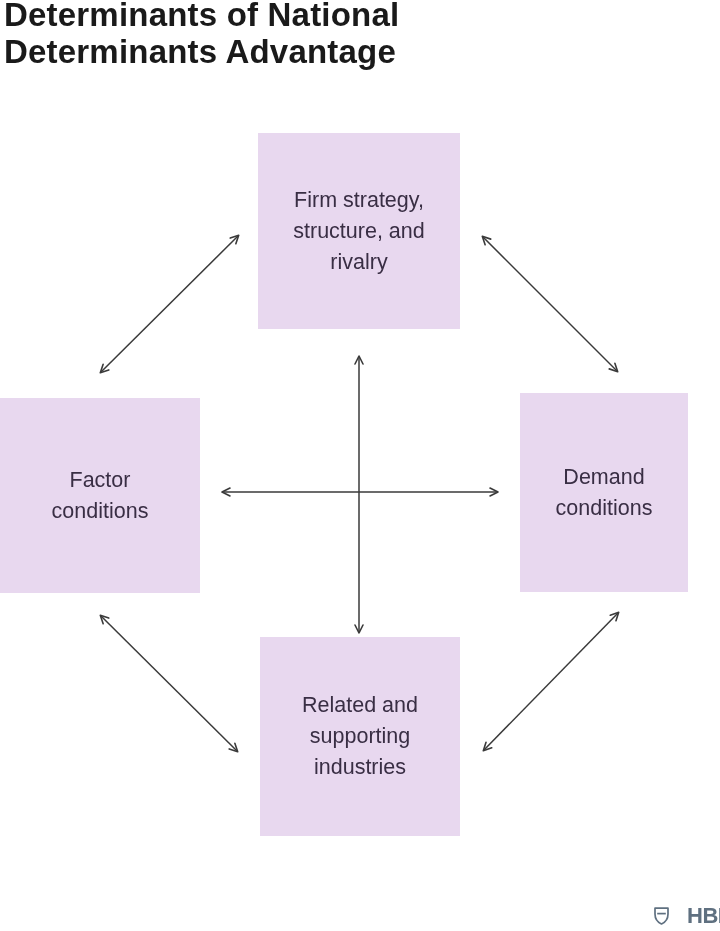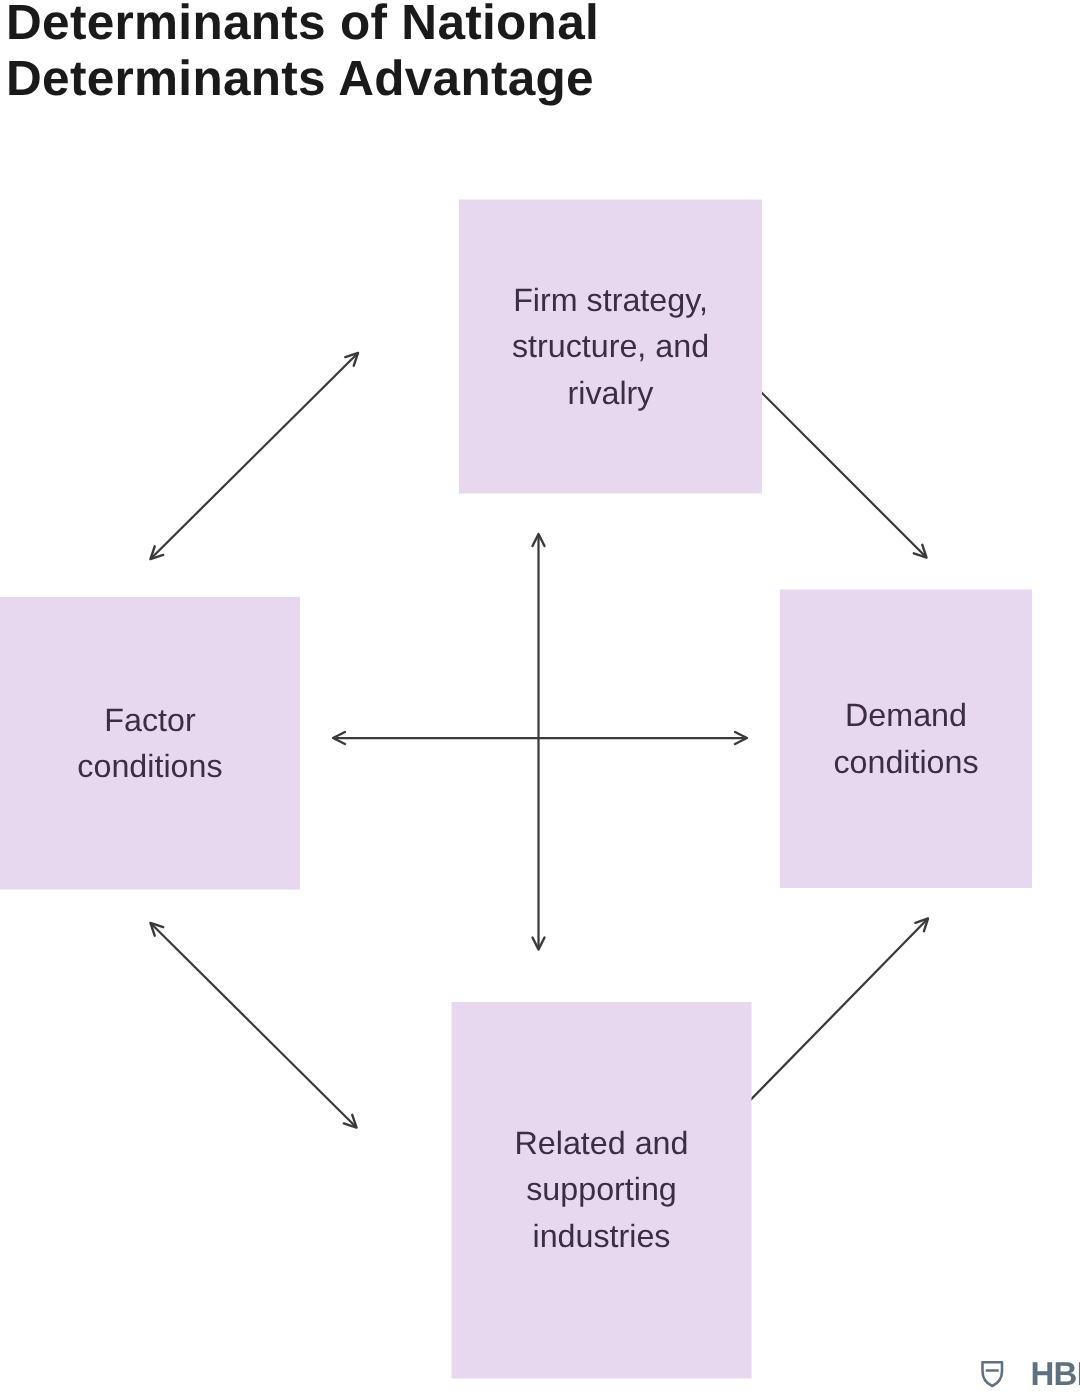"Firm strategy, structure, and rivalry" .node-top { margin-left: 48px -> none }
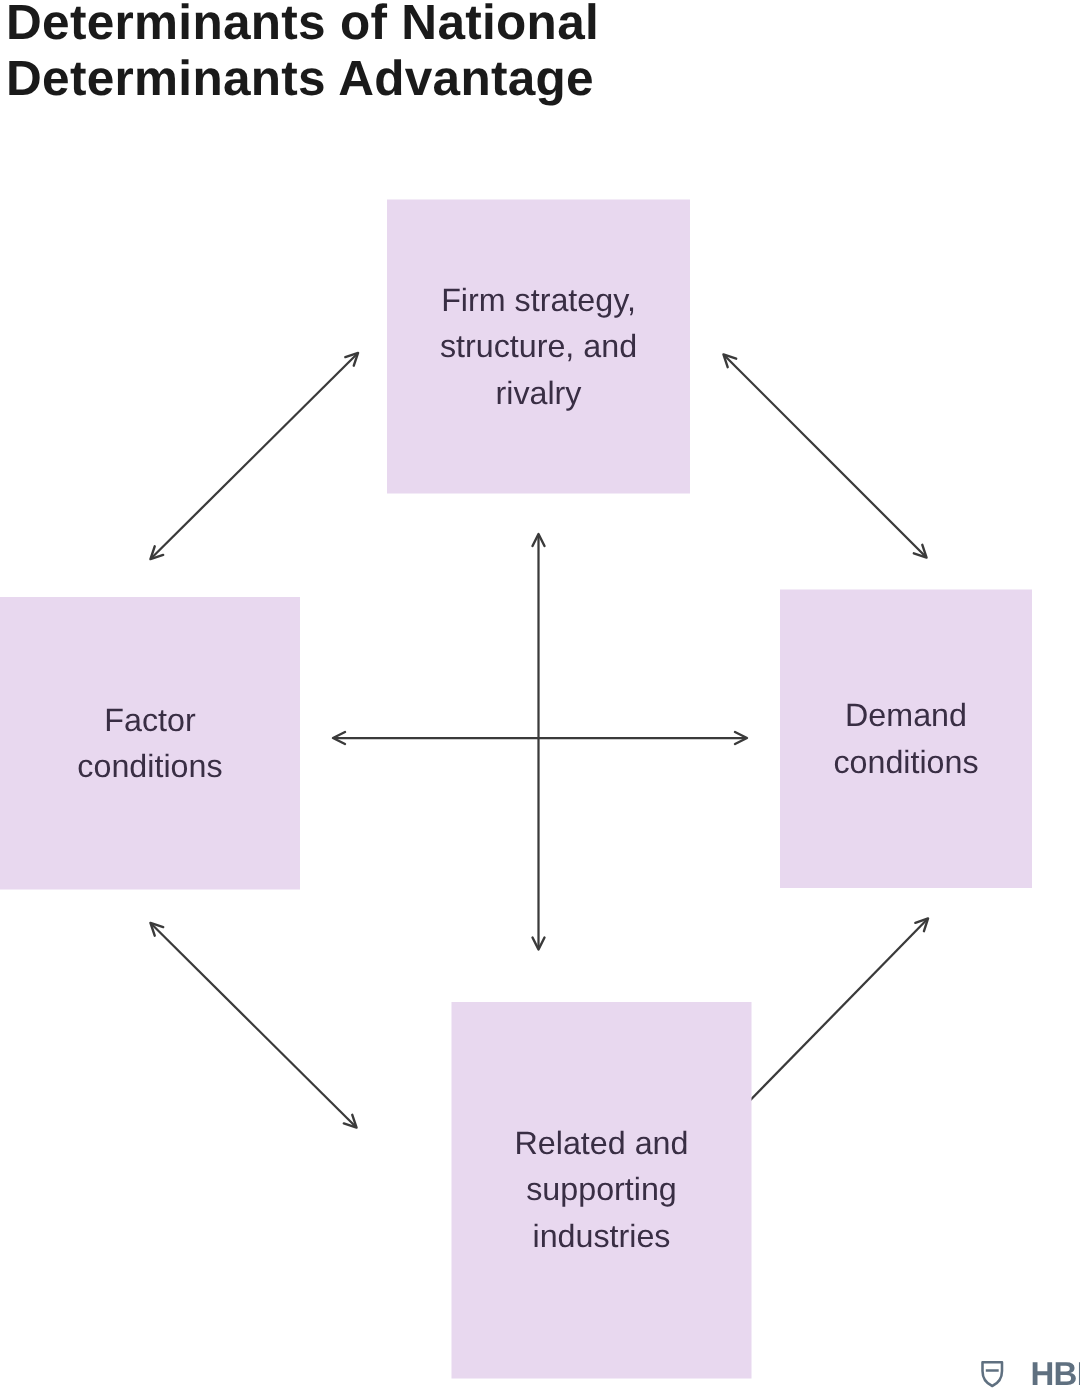"Related and supporting industries" .node-bottom { height: 251px -> 199px; margin-left: 41px -> none; top: 668px -> 637px }
